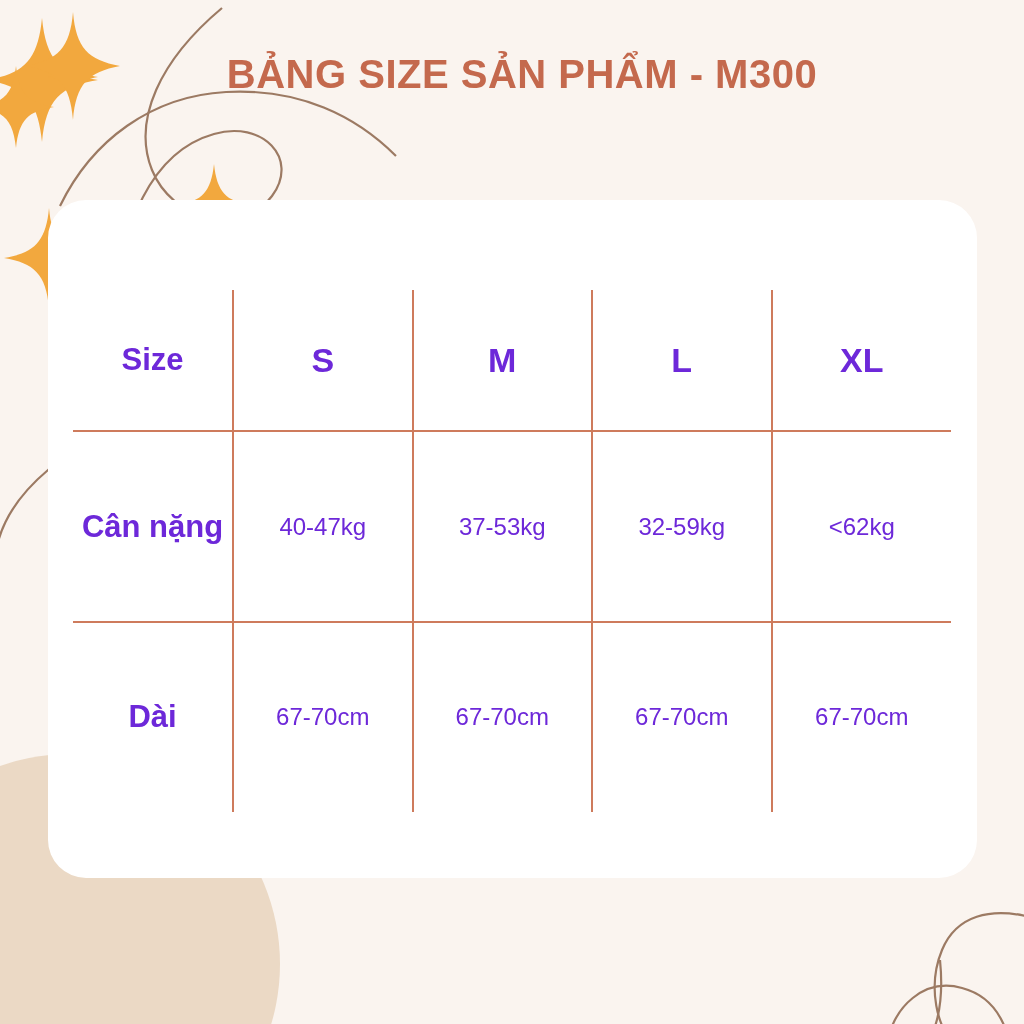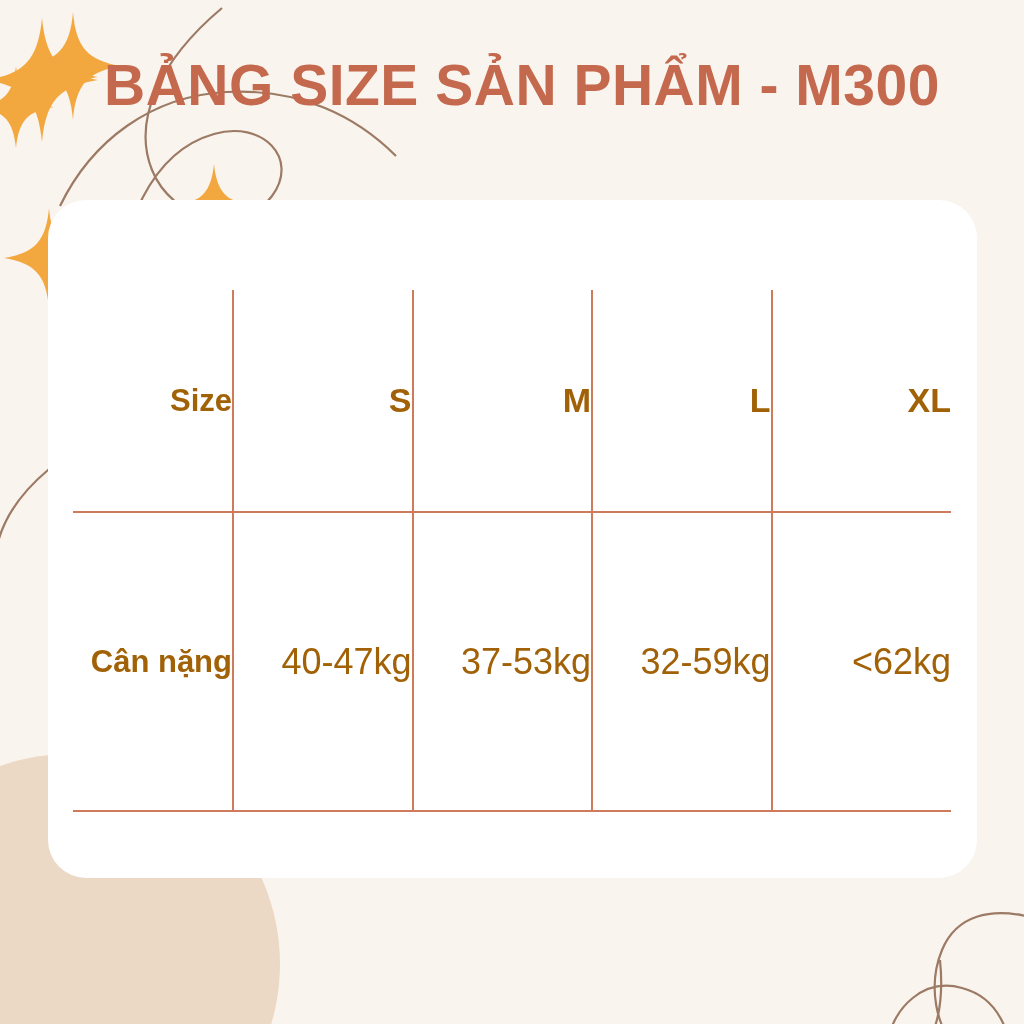"BẢNG SIZE SẢN PHẨM -" .title { font-size: 57px -> 40px }
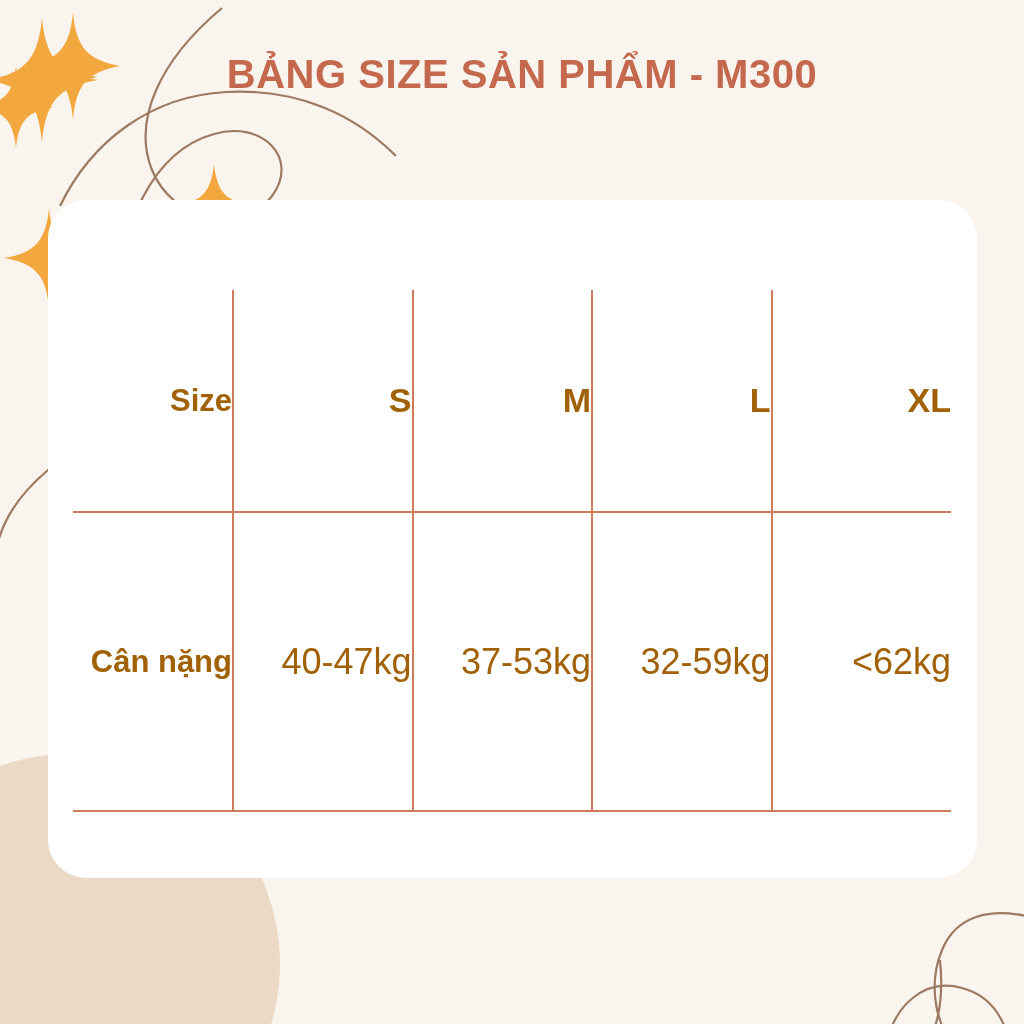"Size" table.size-table td { color: #a16207 -> #6d28d9; text-align: right -> center }
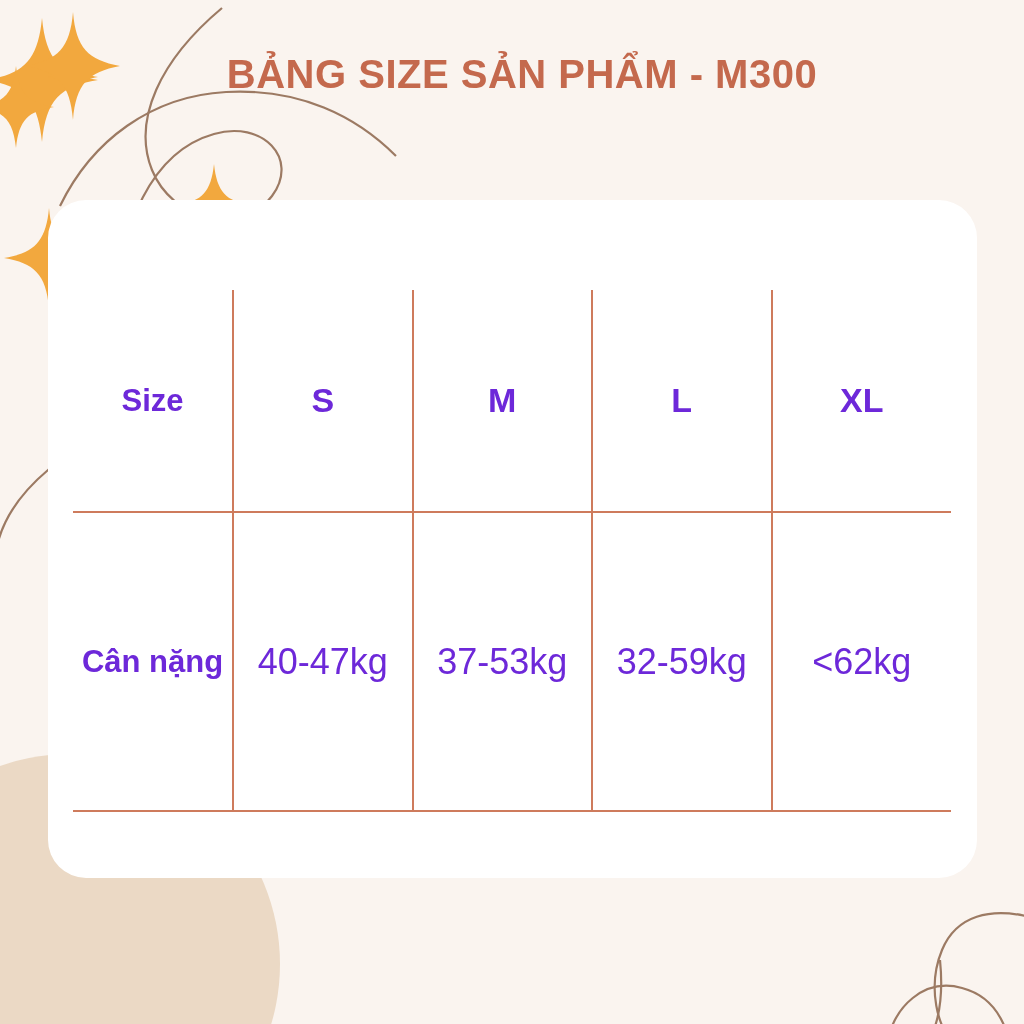"40-47kg" .val-cell { font-size: 36px -> 24px }
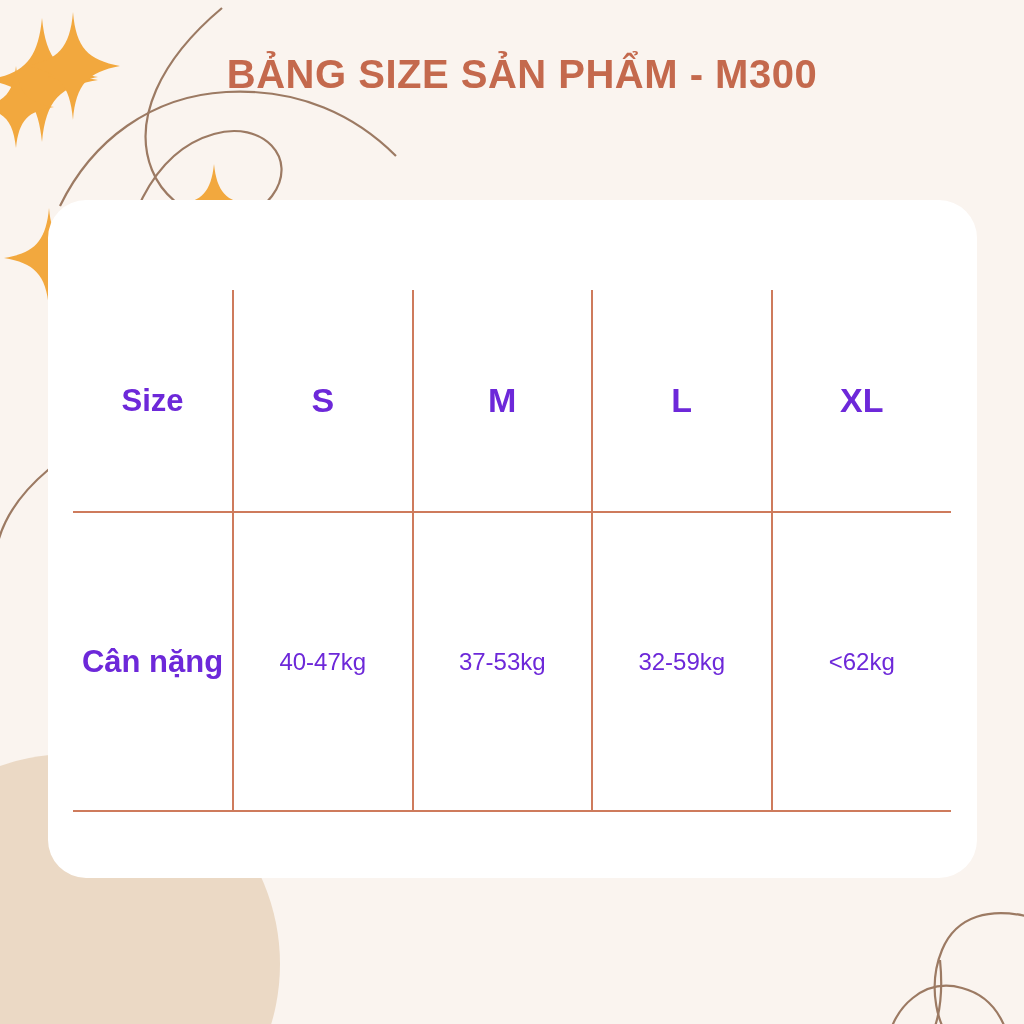"Dài" tr.r-body { html: none -> <tr> <td>Dài</td> <td>67-70cm</td> <td>67-70cm</td> <td>67-70cm</td> <td>67-70cm</td> </tr> }
